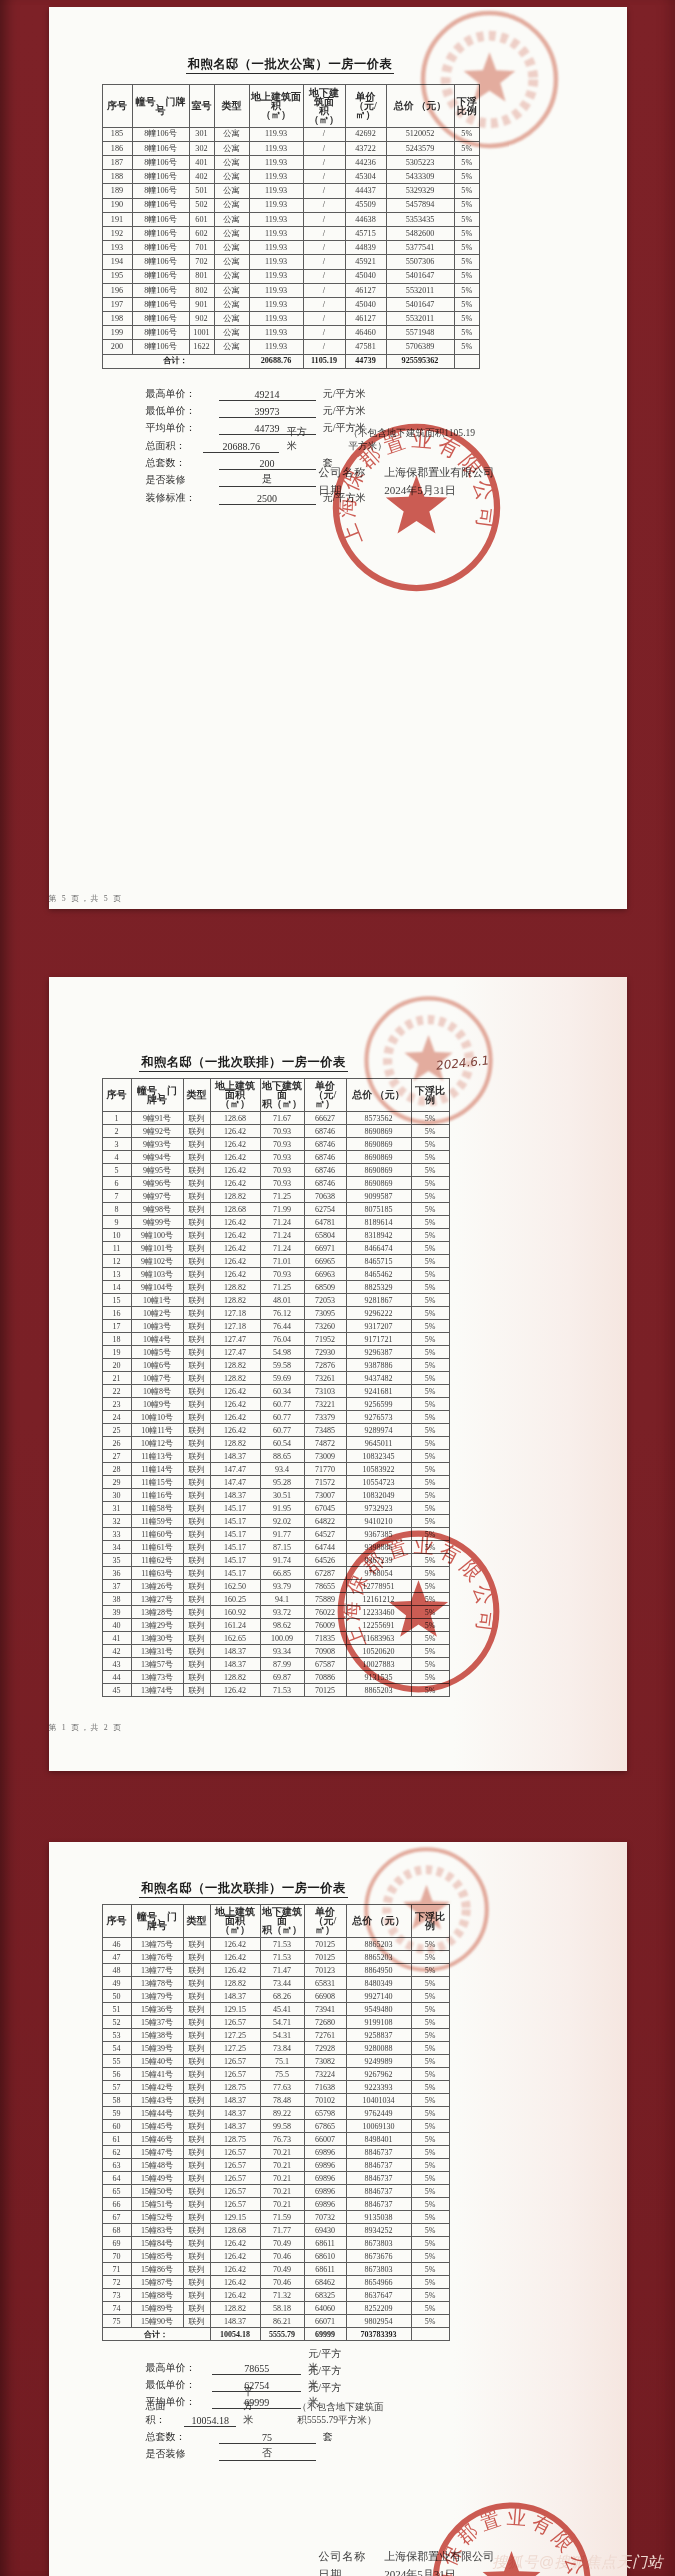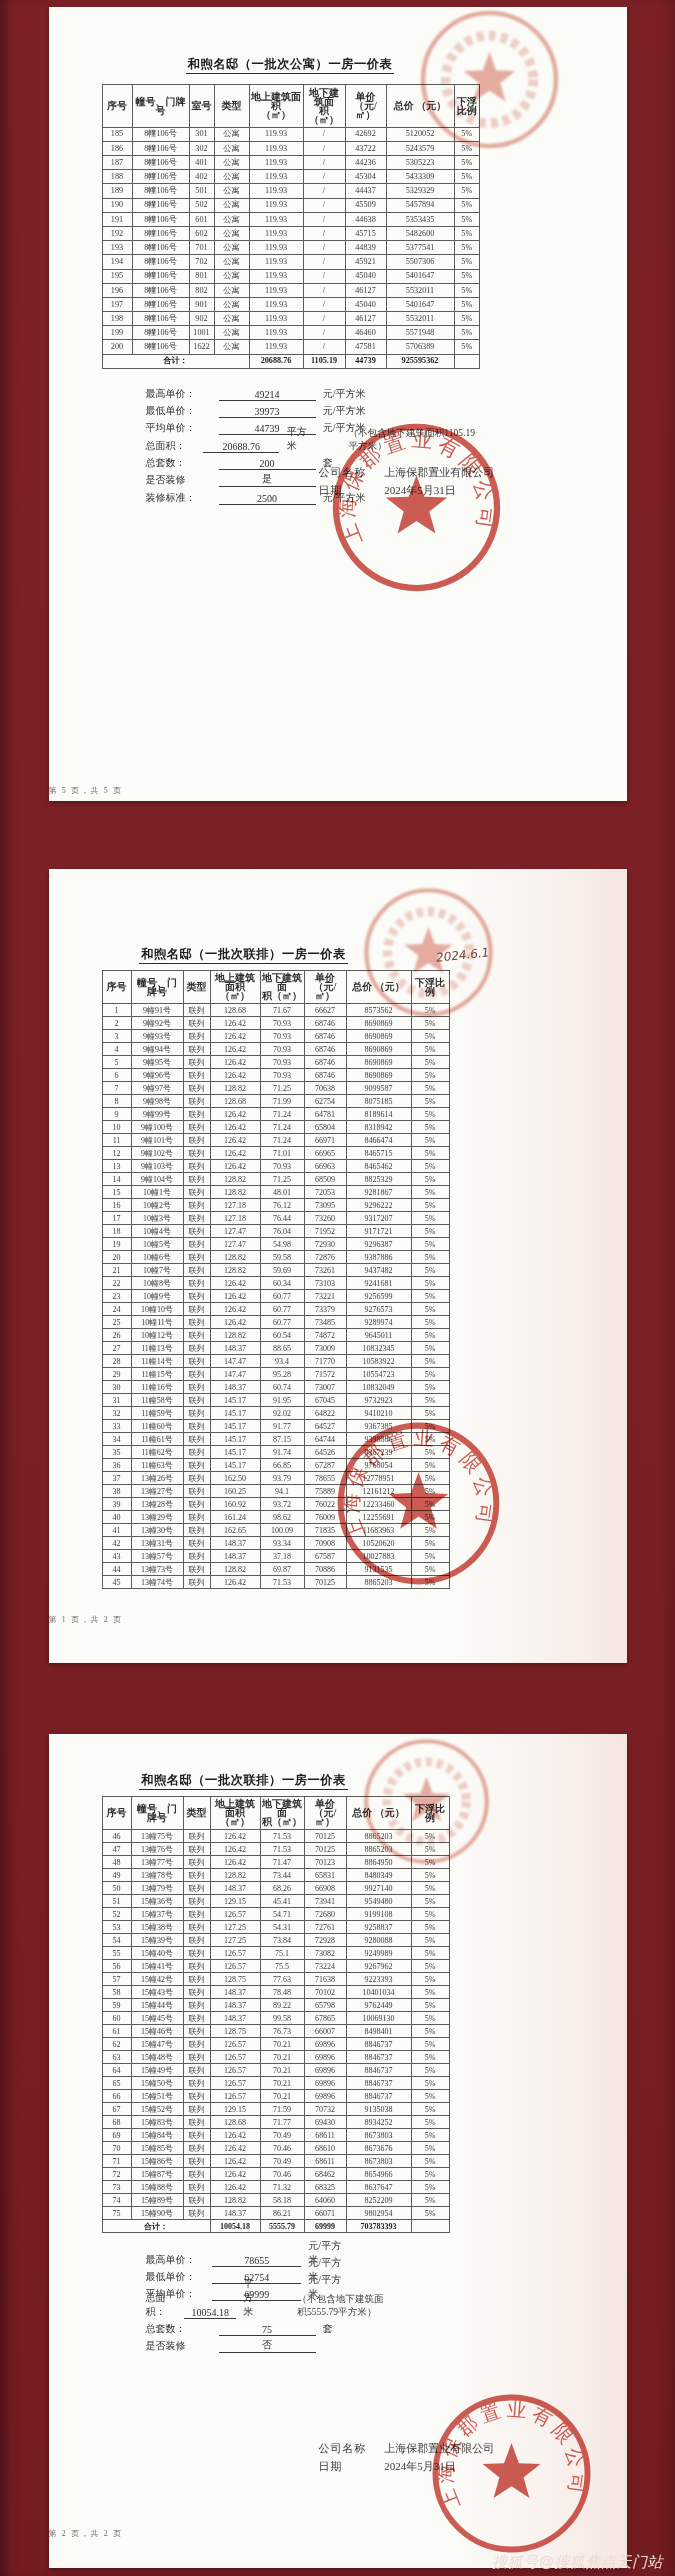"和煦名邸（一批次公寓）一房一价表" .p1 { height: 794px -> 902px }
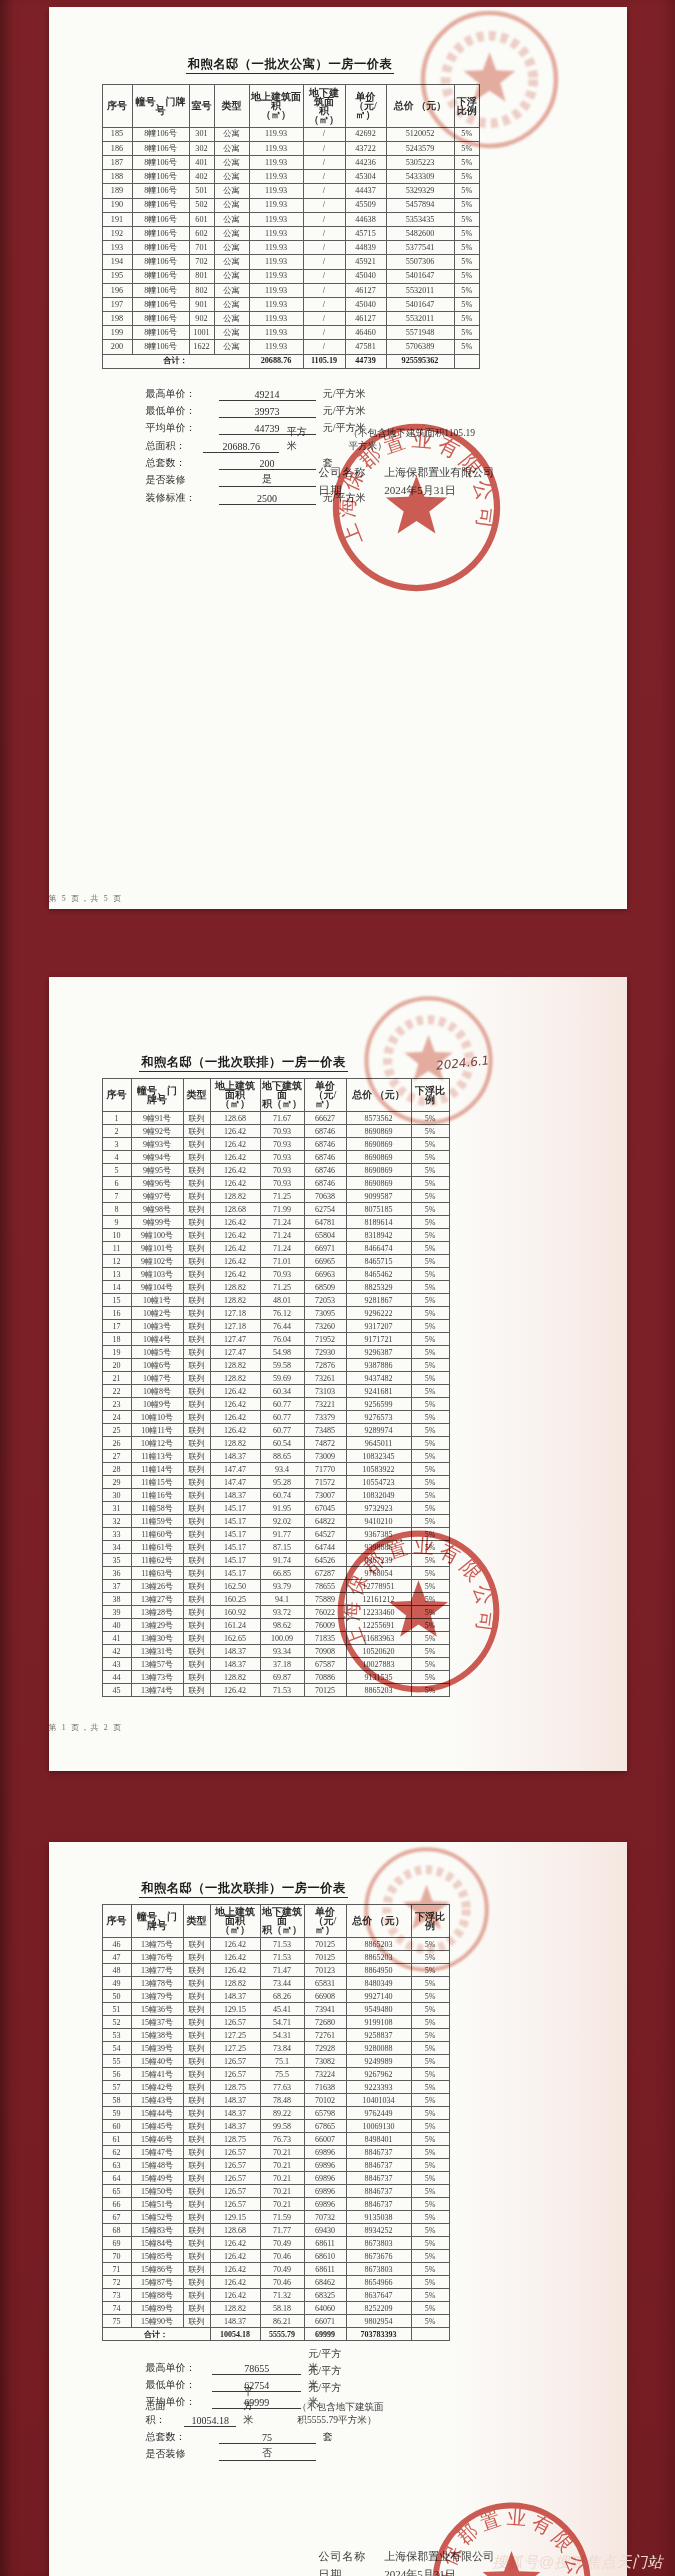"60.74" td { text: 60.74 -> 30.51 }
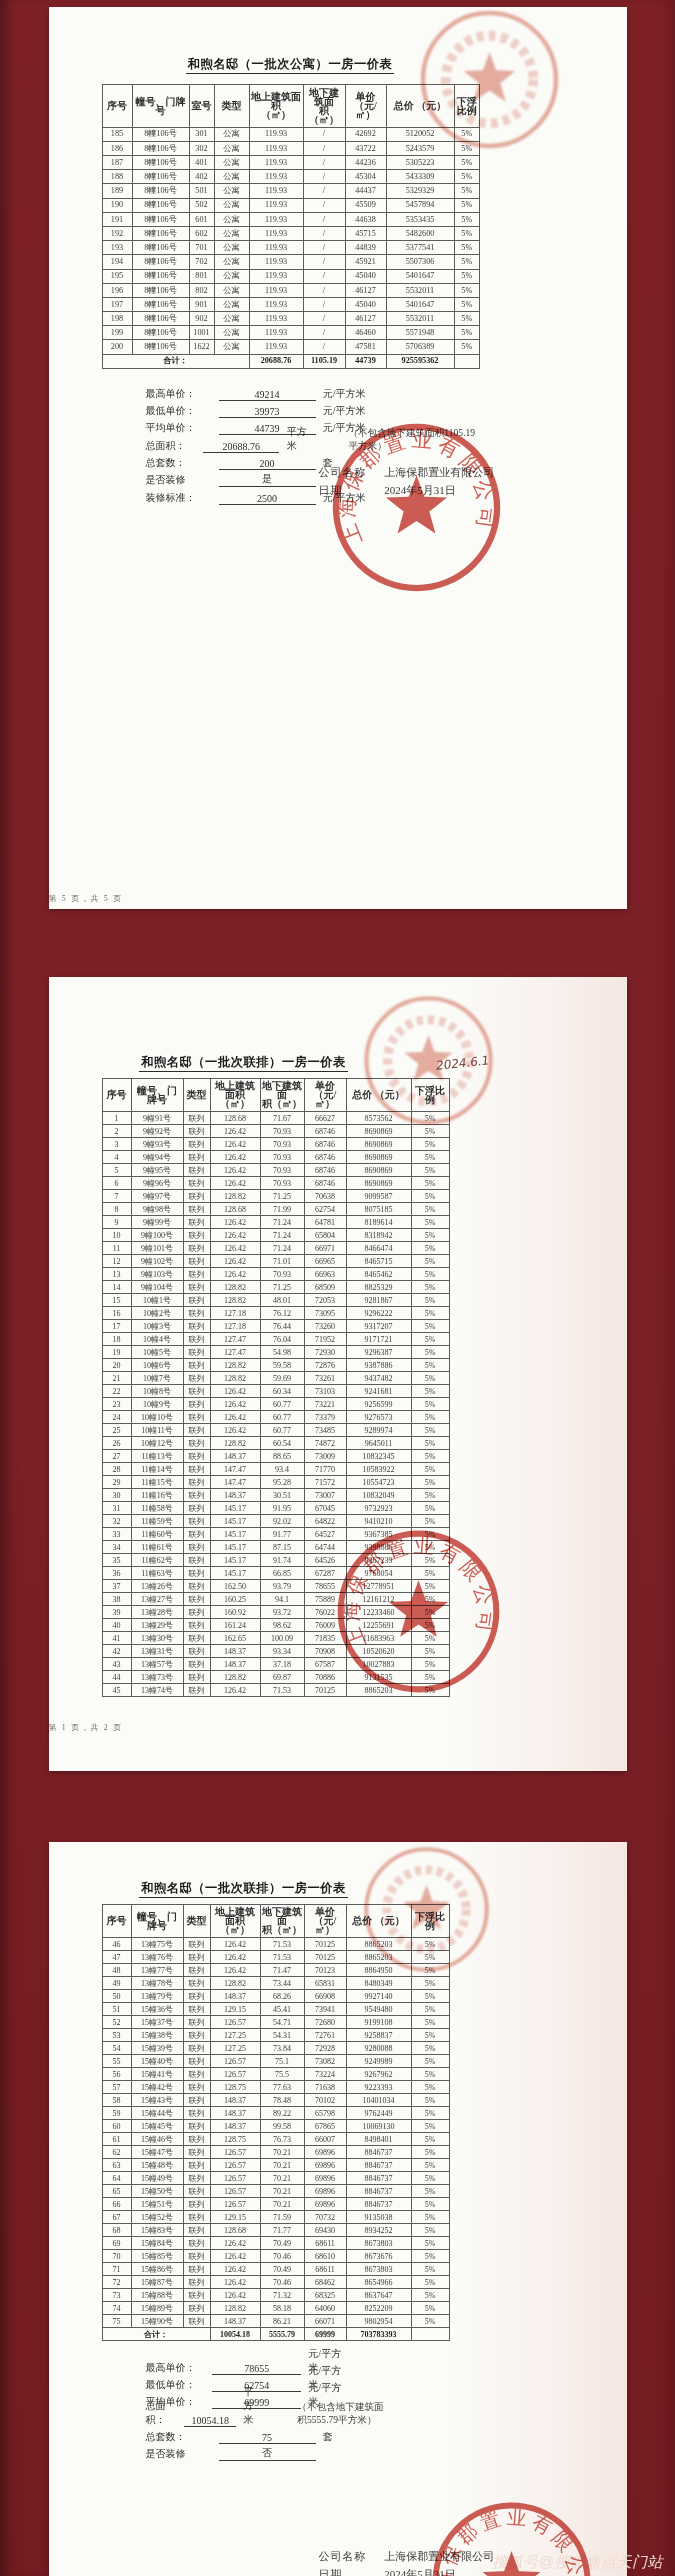"37.18" td { text: 37.18 -> 87.99 }
